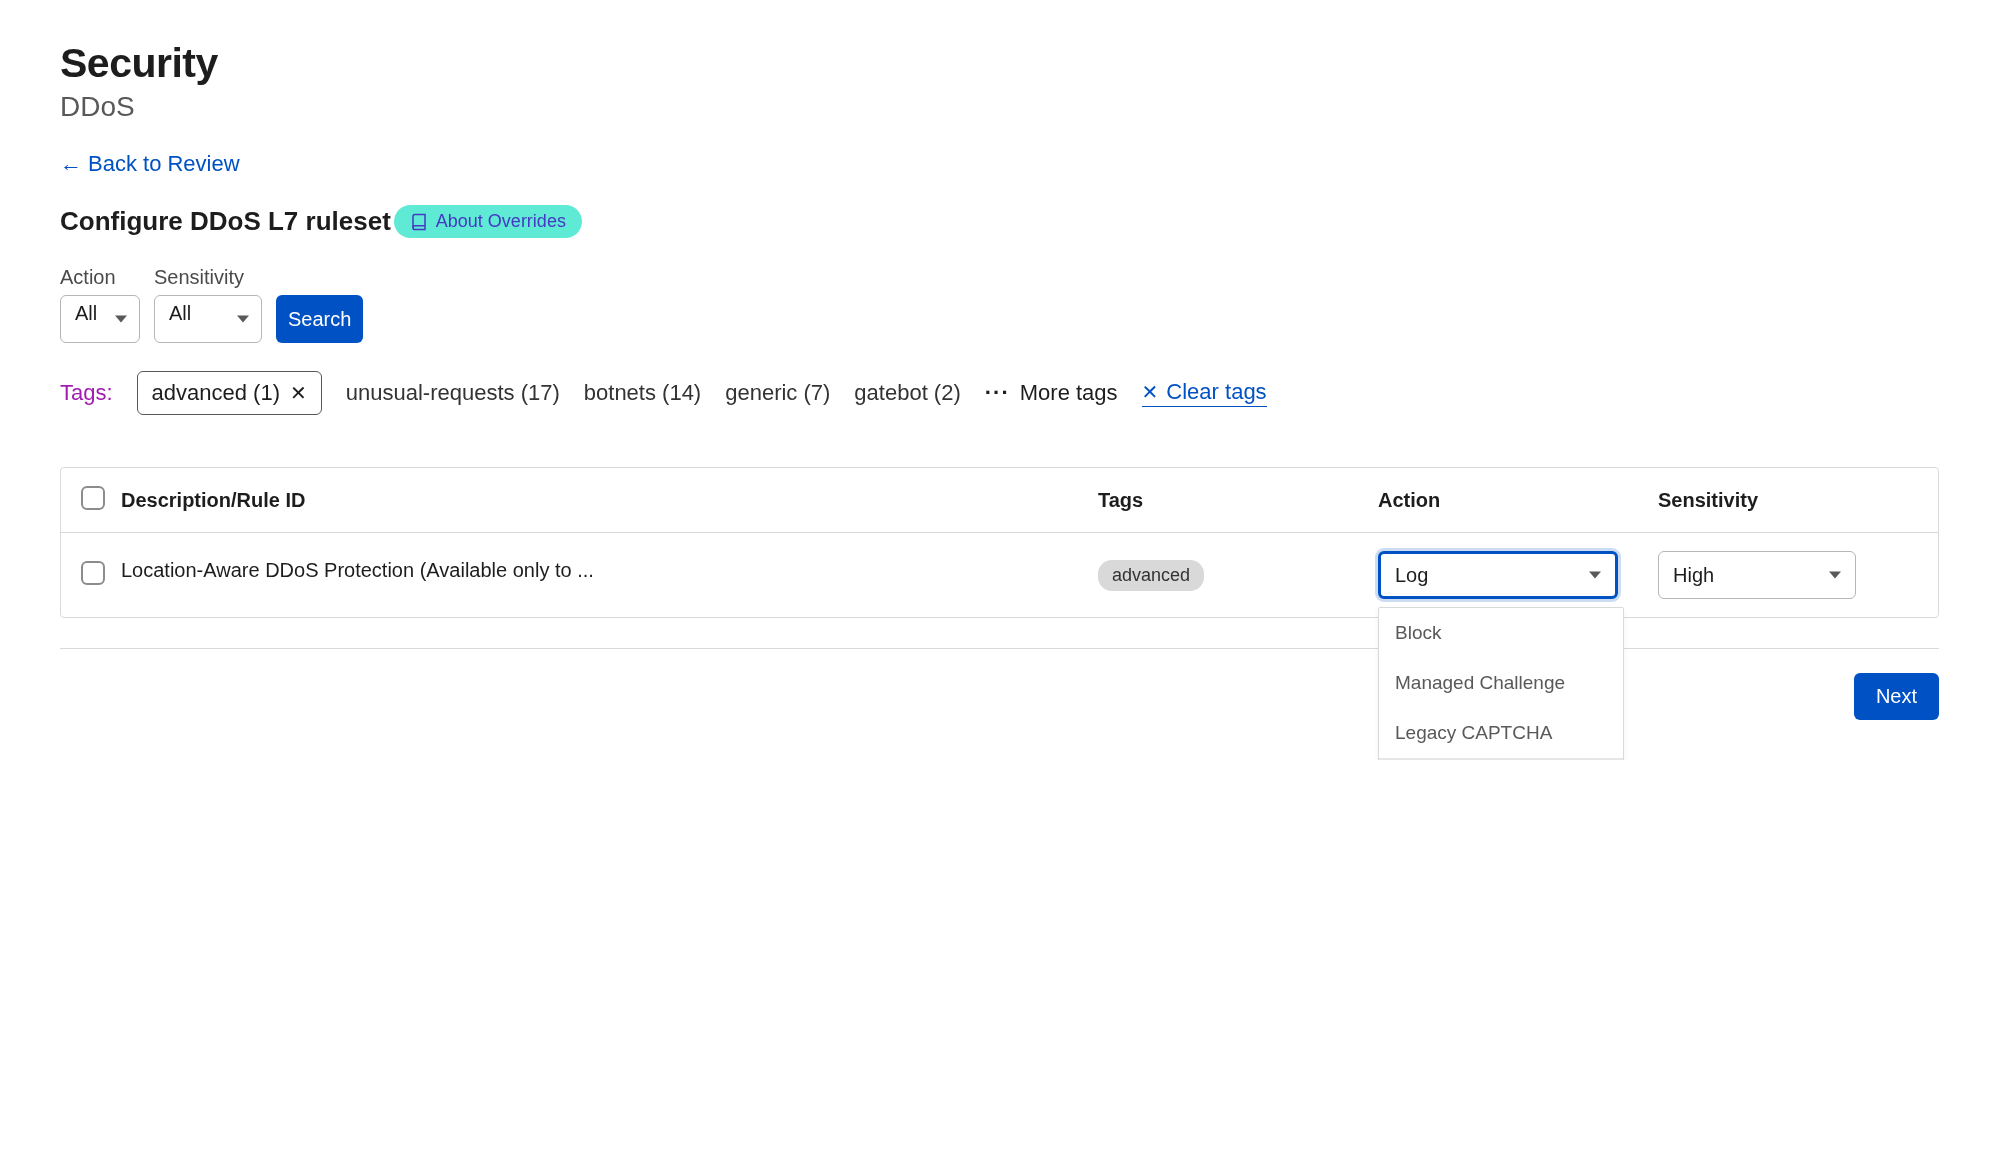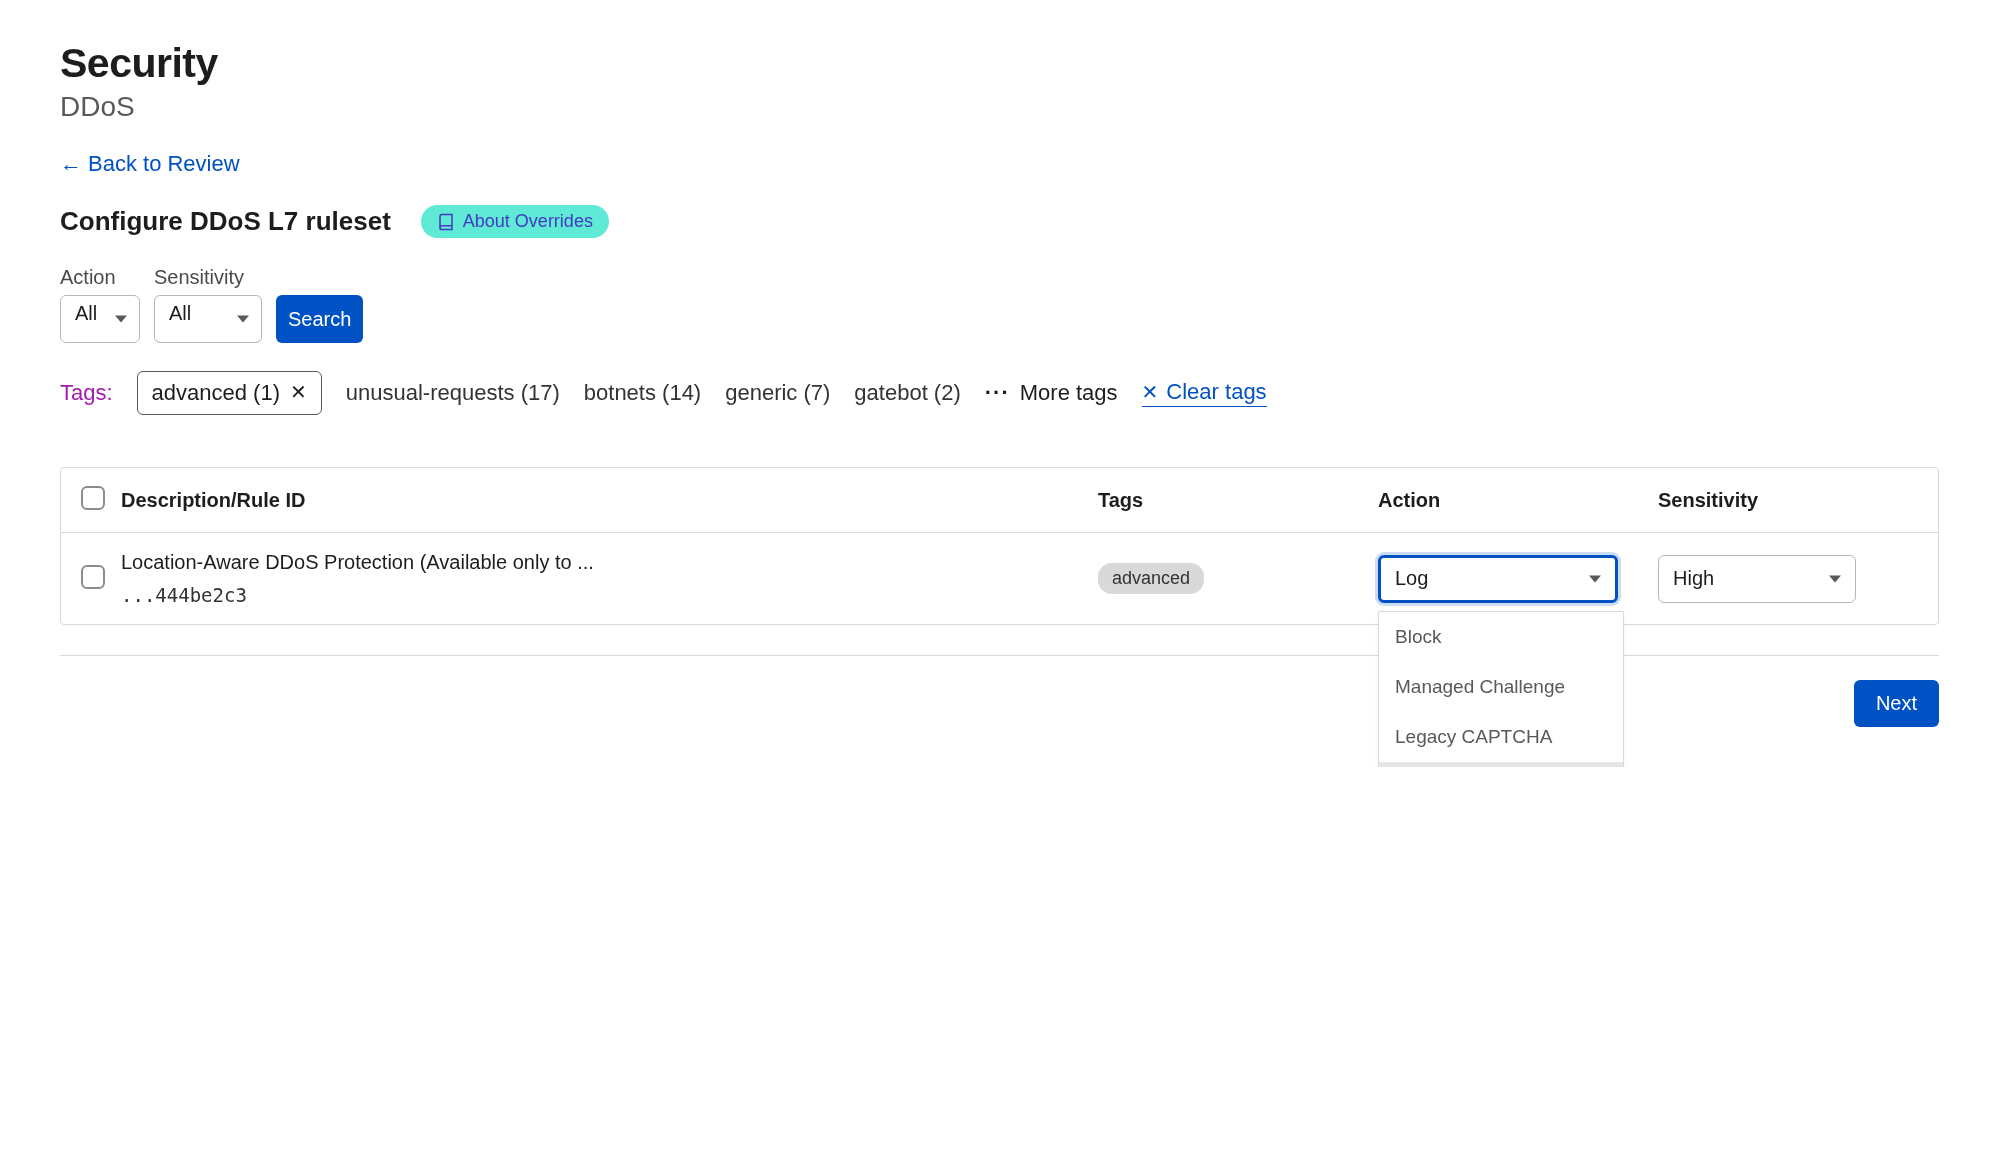"Configure DDoS L7 ruleset" .configure-row { gap: 30px -> 3px }
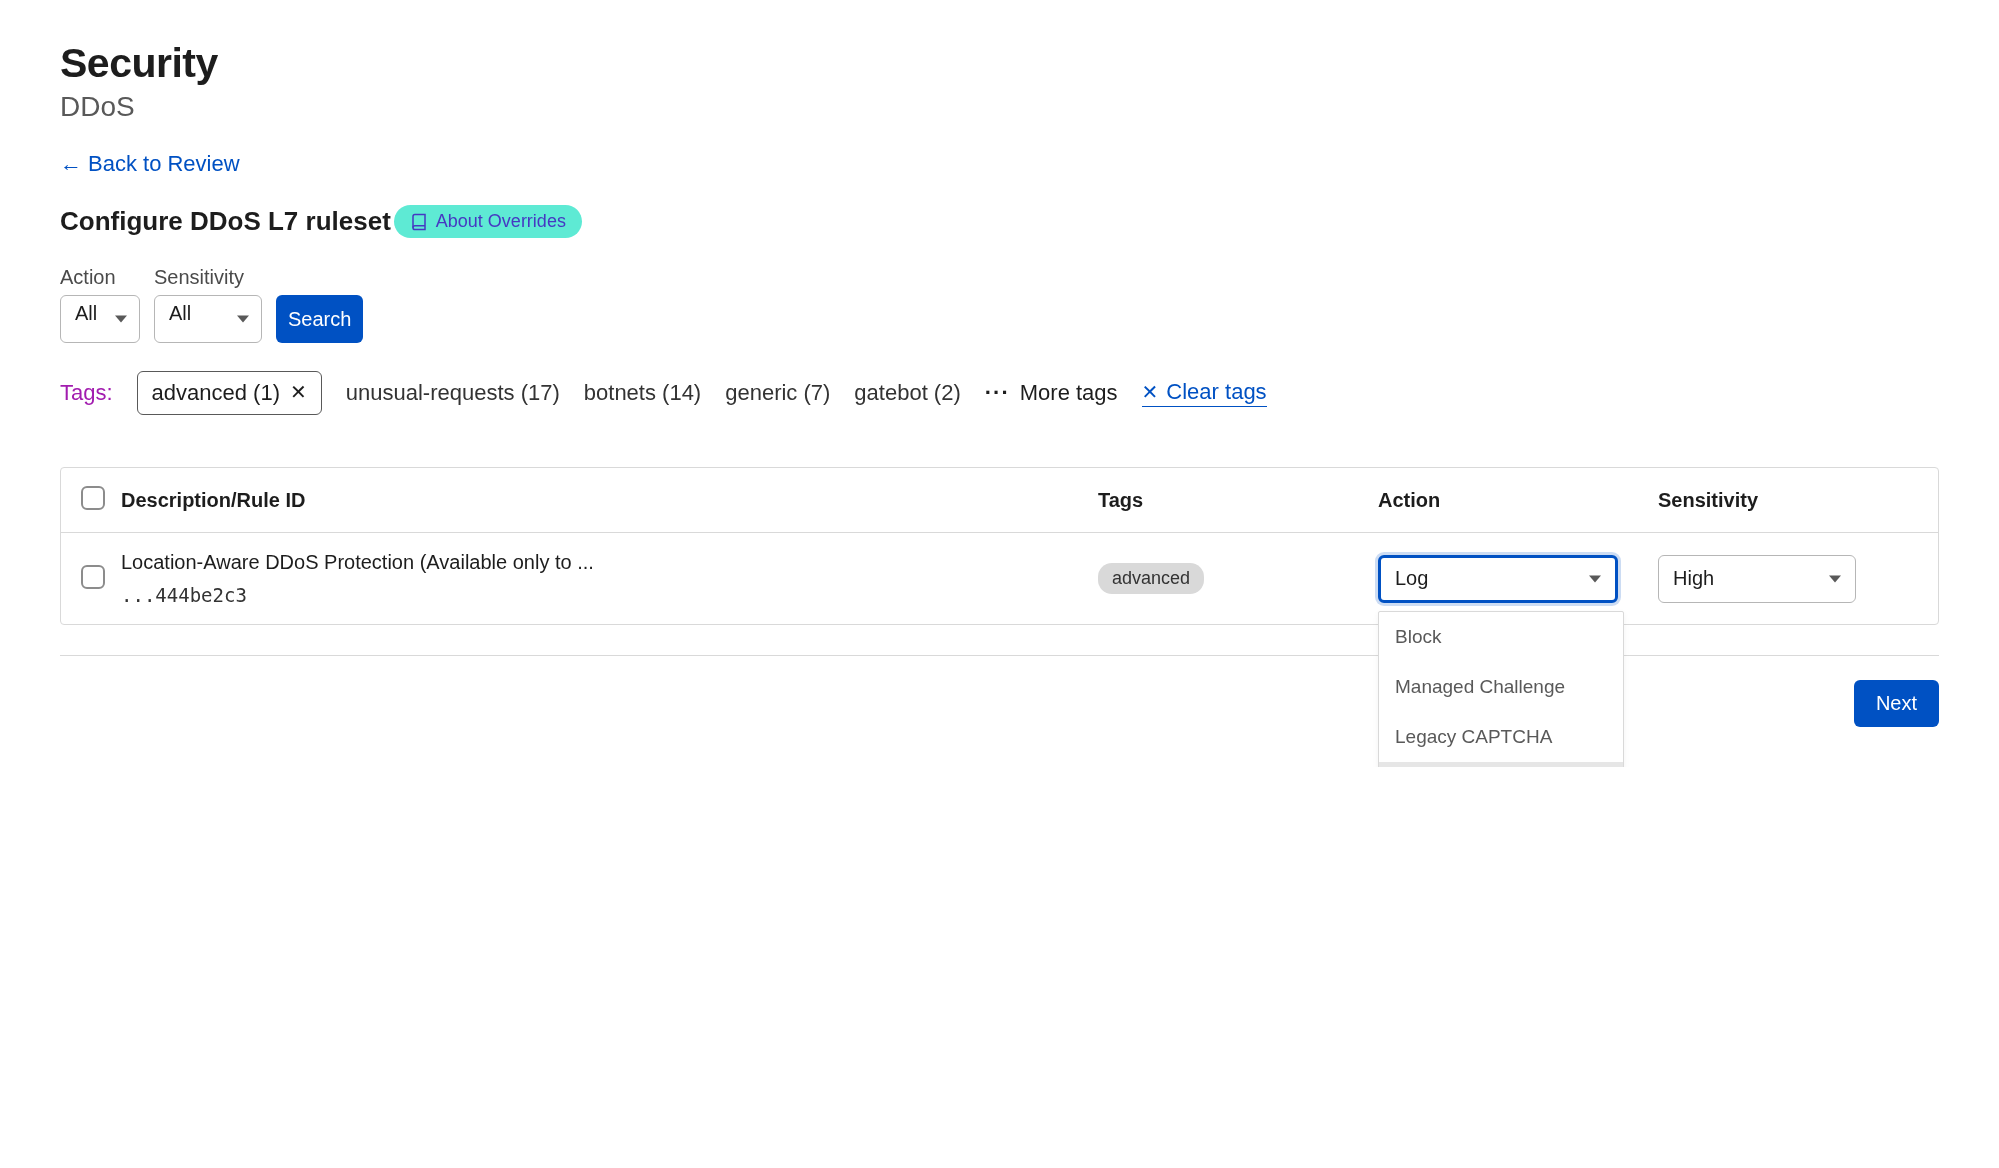"advanced (1)" .tag-selected { align-items: flex-start -> center }
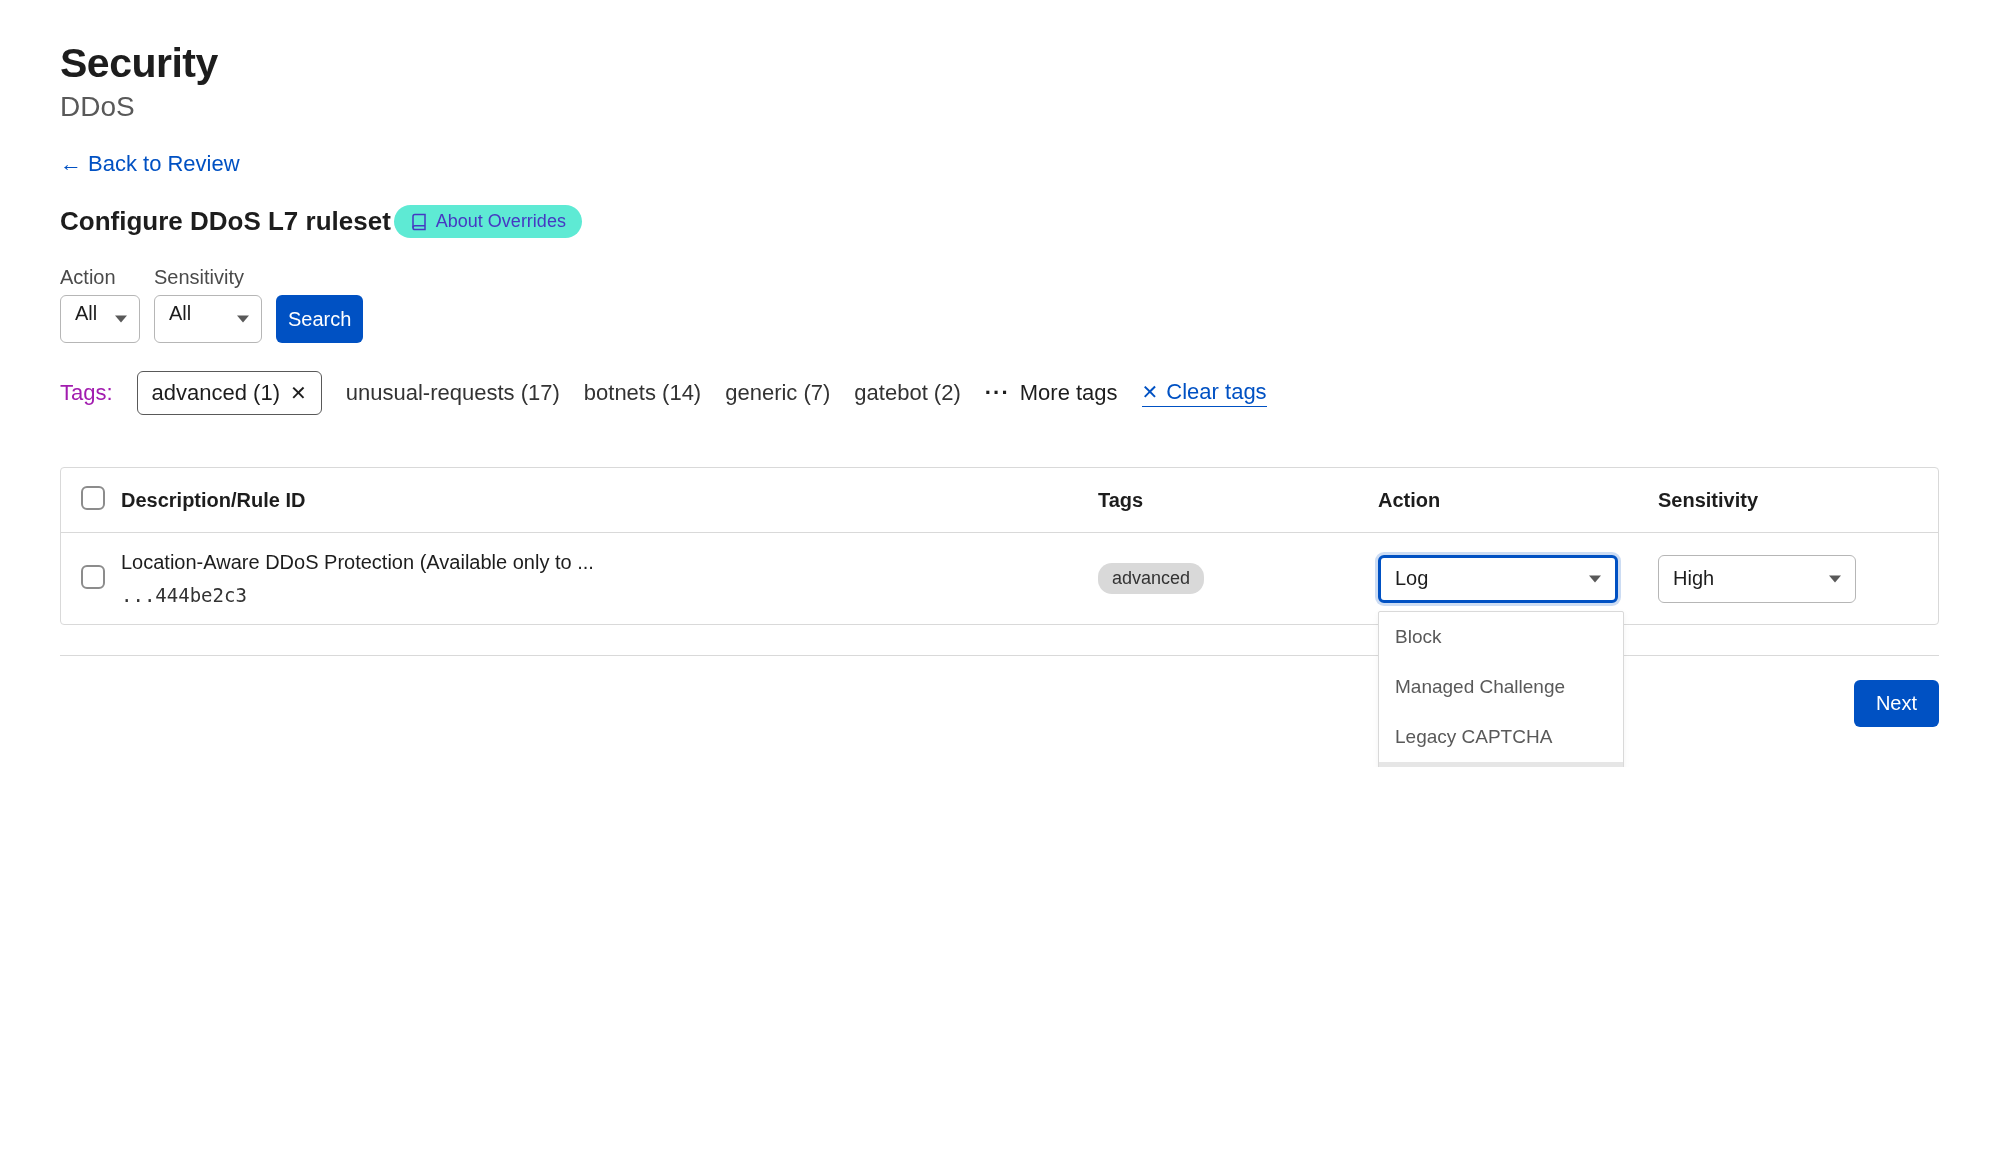"...444be2c3" div.rule-id { html: <div>...444be2c3</div> -> none }
